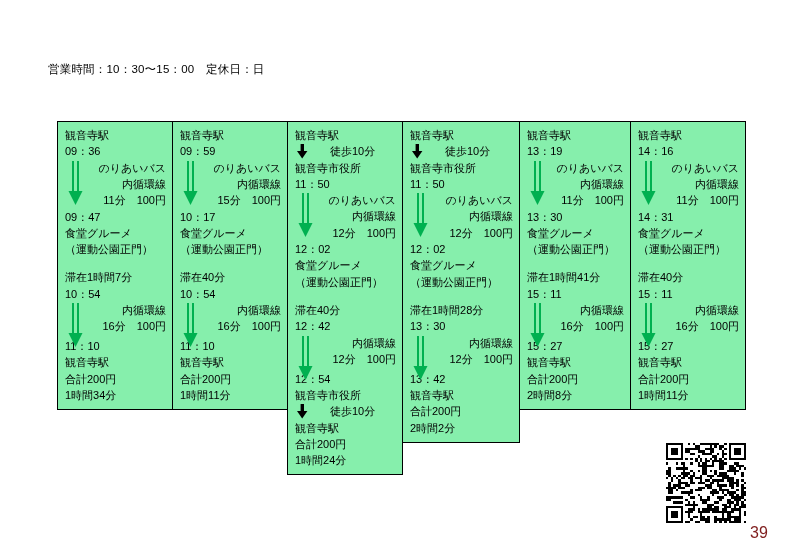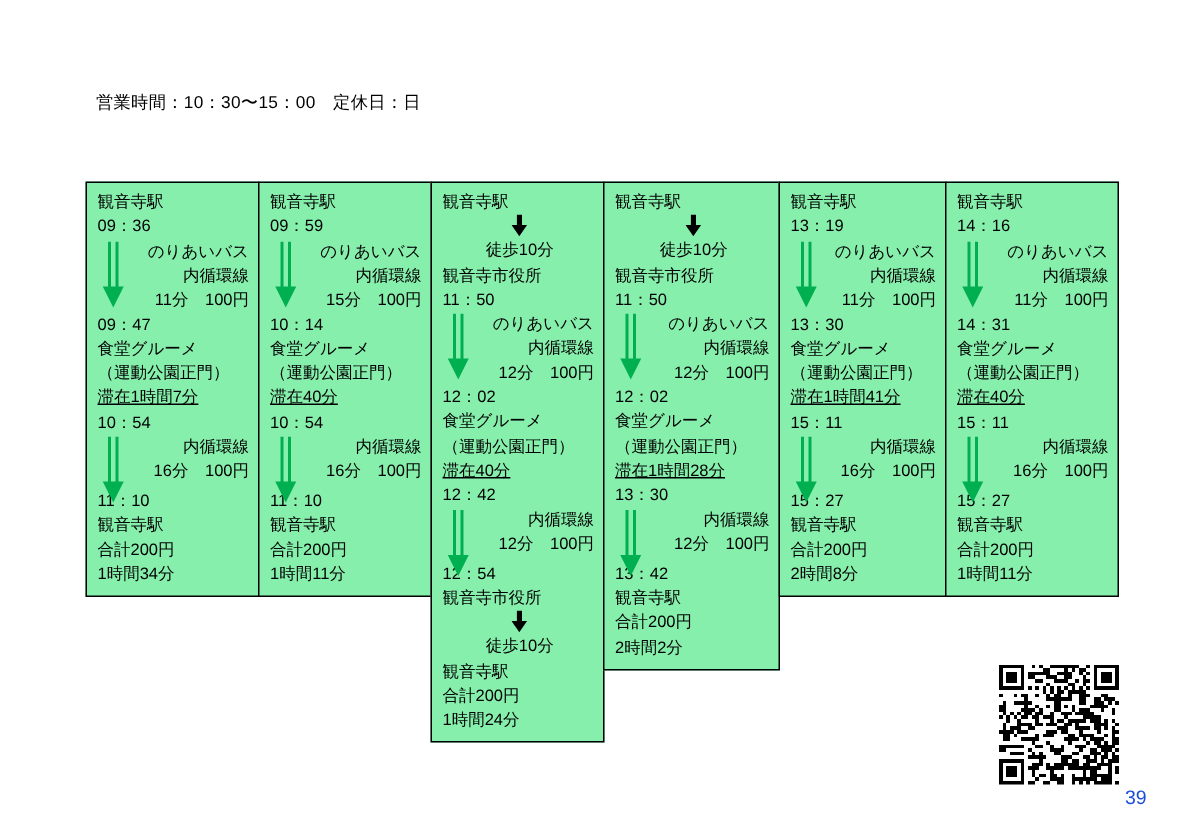"営業時間：10：30〜15：00 定休日：日" .sub { left: 64px -> 48px }
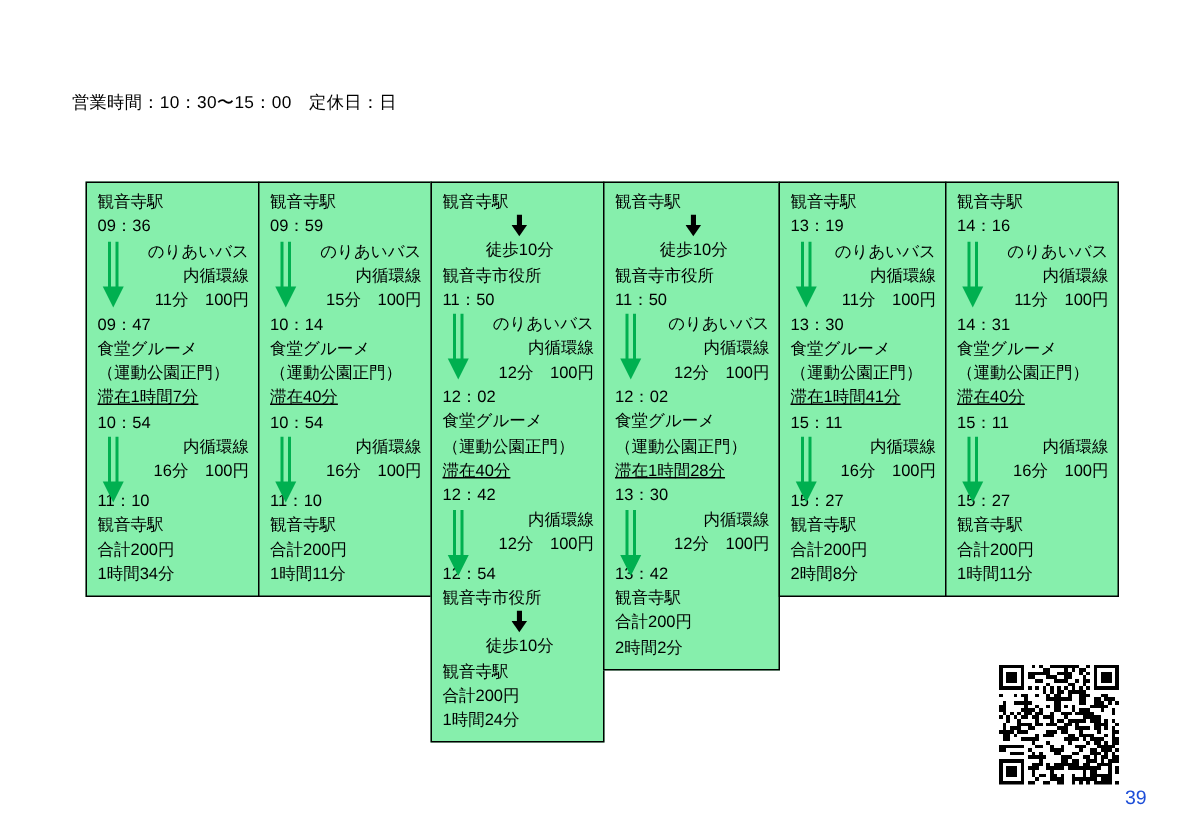"徒歩10分" .walk { flex-direction: column -> none; gap: 1px -> 22px }
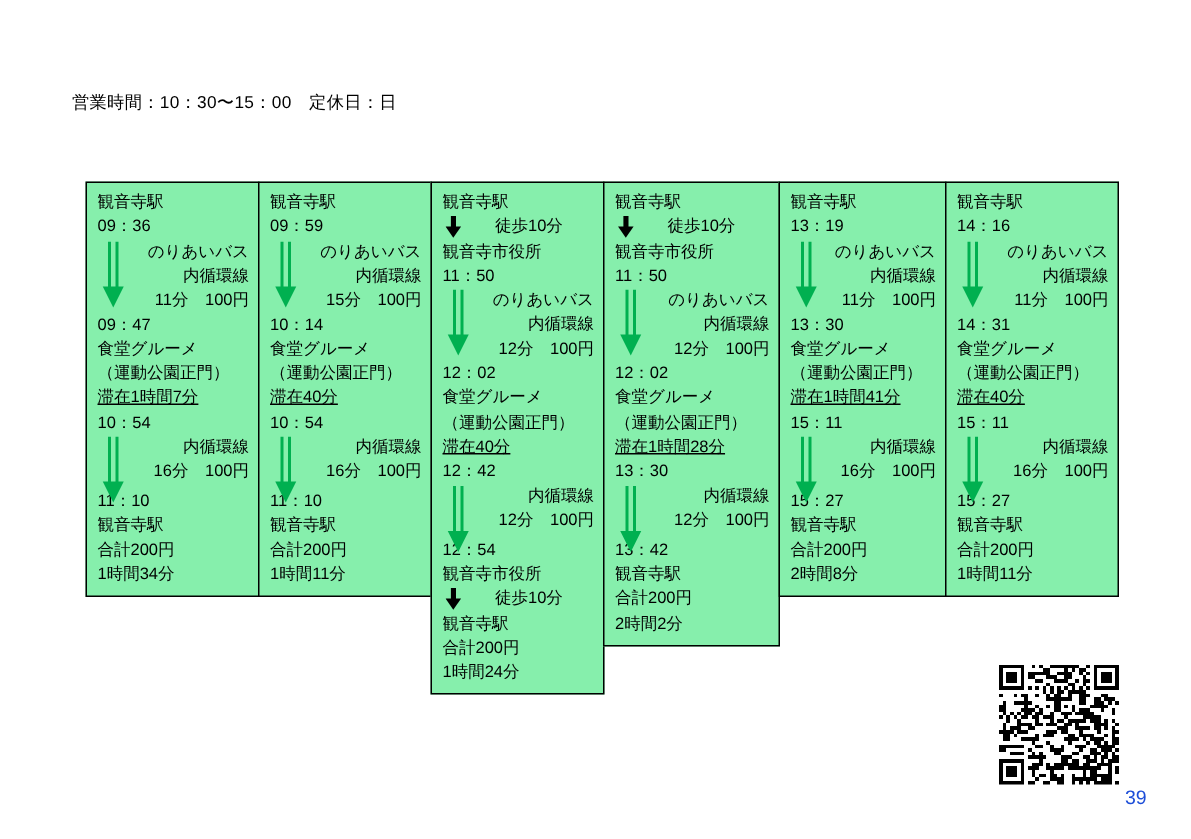"10：14" div.row { text: 14 -> 17 }
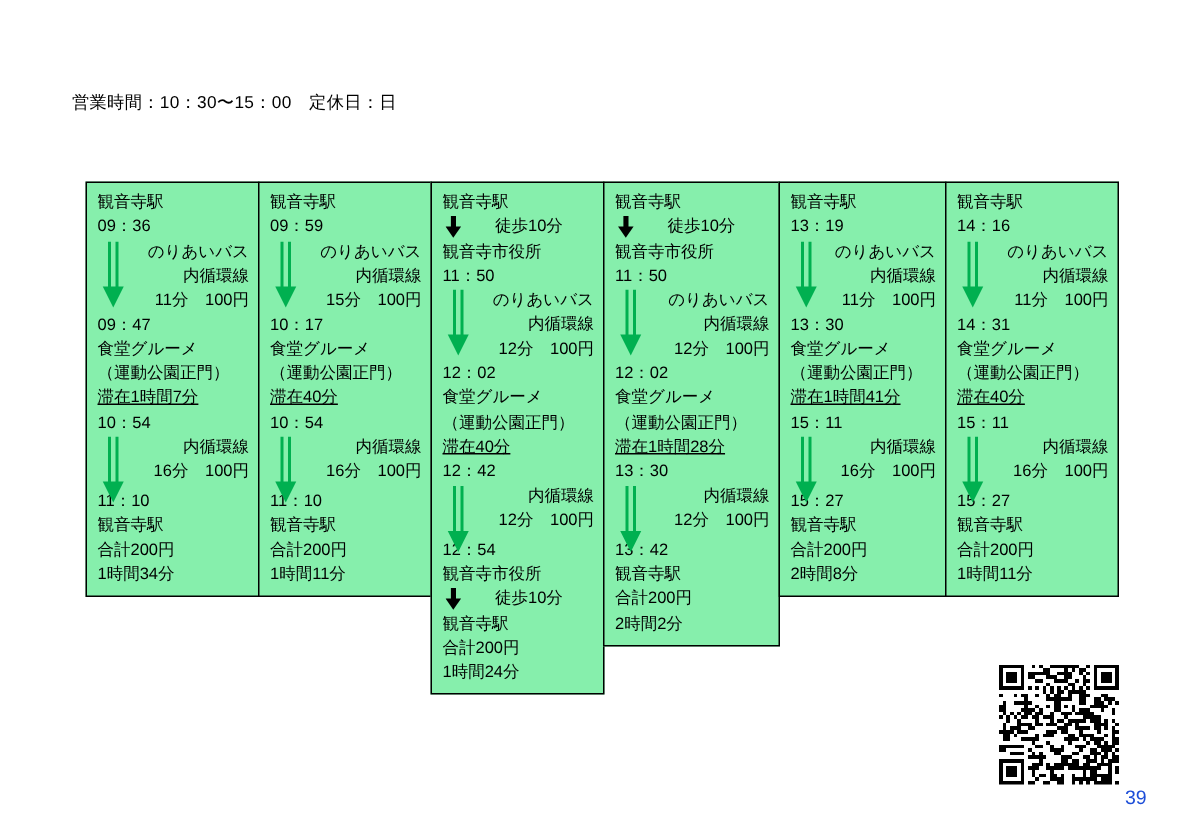"滞在1時間7分" .u { margin-top: none -> 12px; text-decoration: underline -> none }
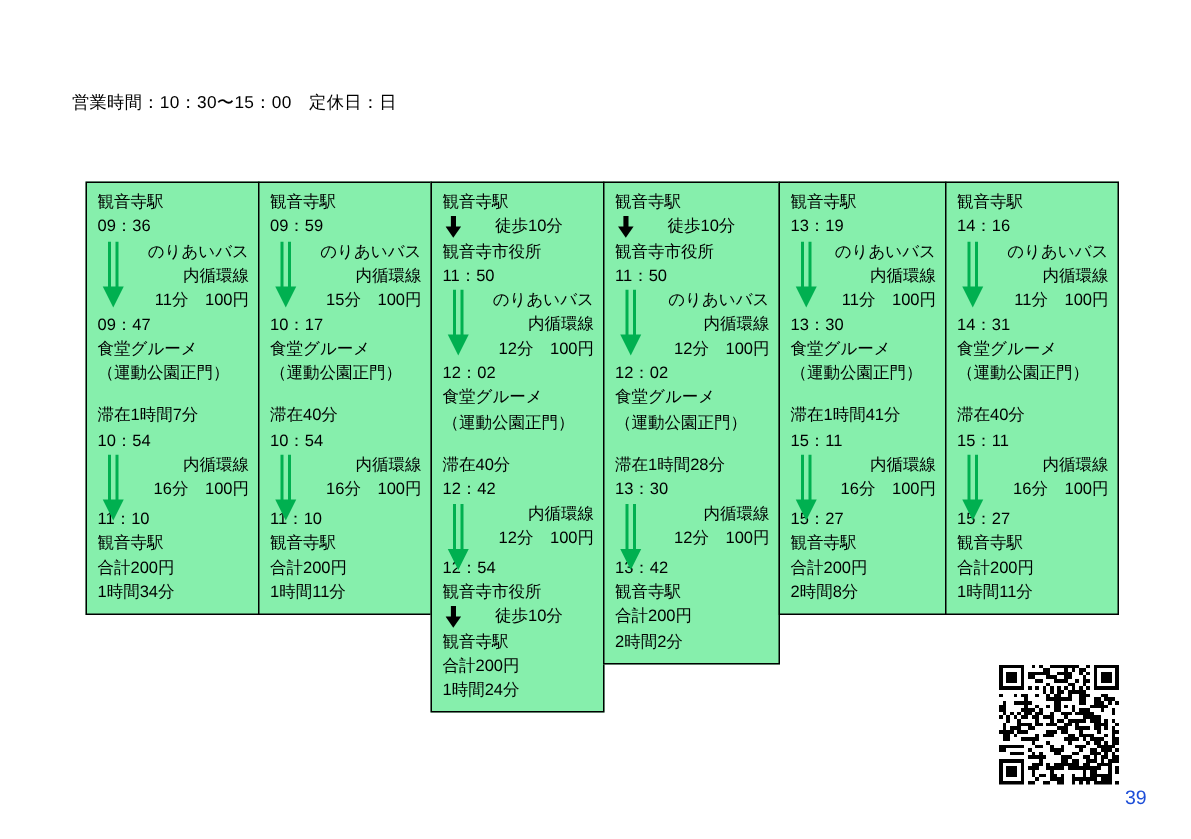"39" .pageno { color: #1d4ed8 -> #7f1d1d; font-size: 13px -> 16px }
